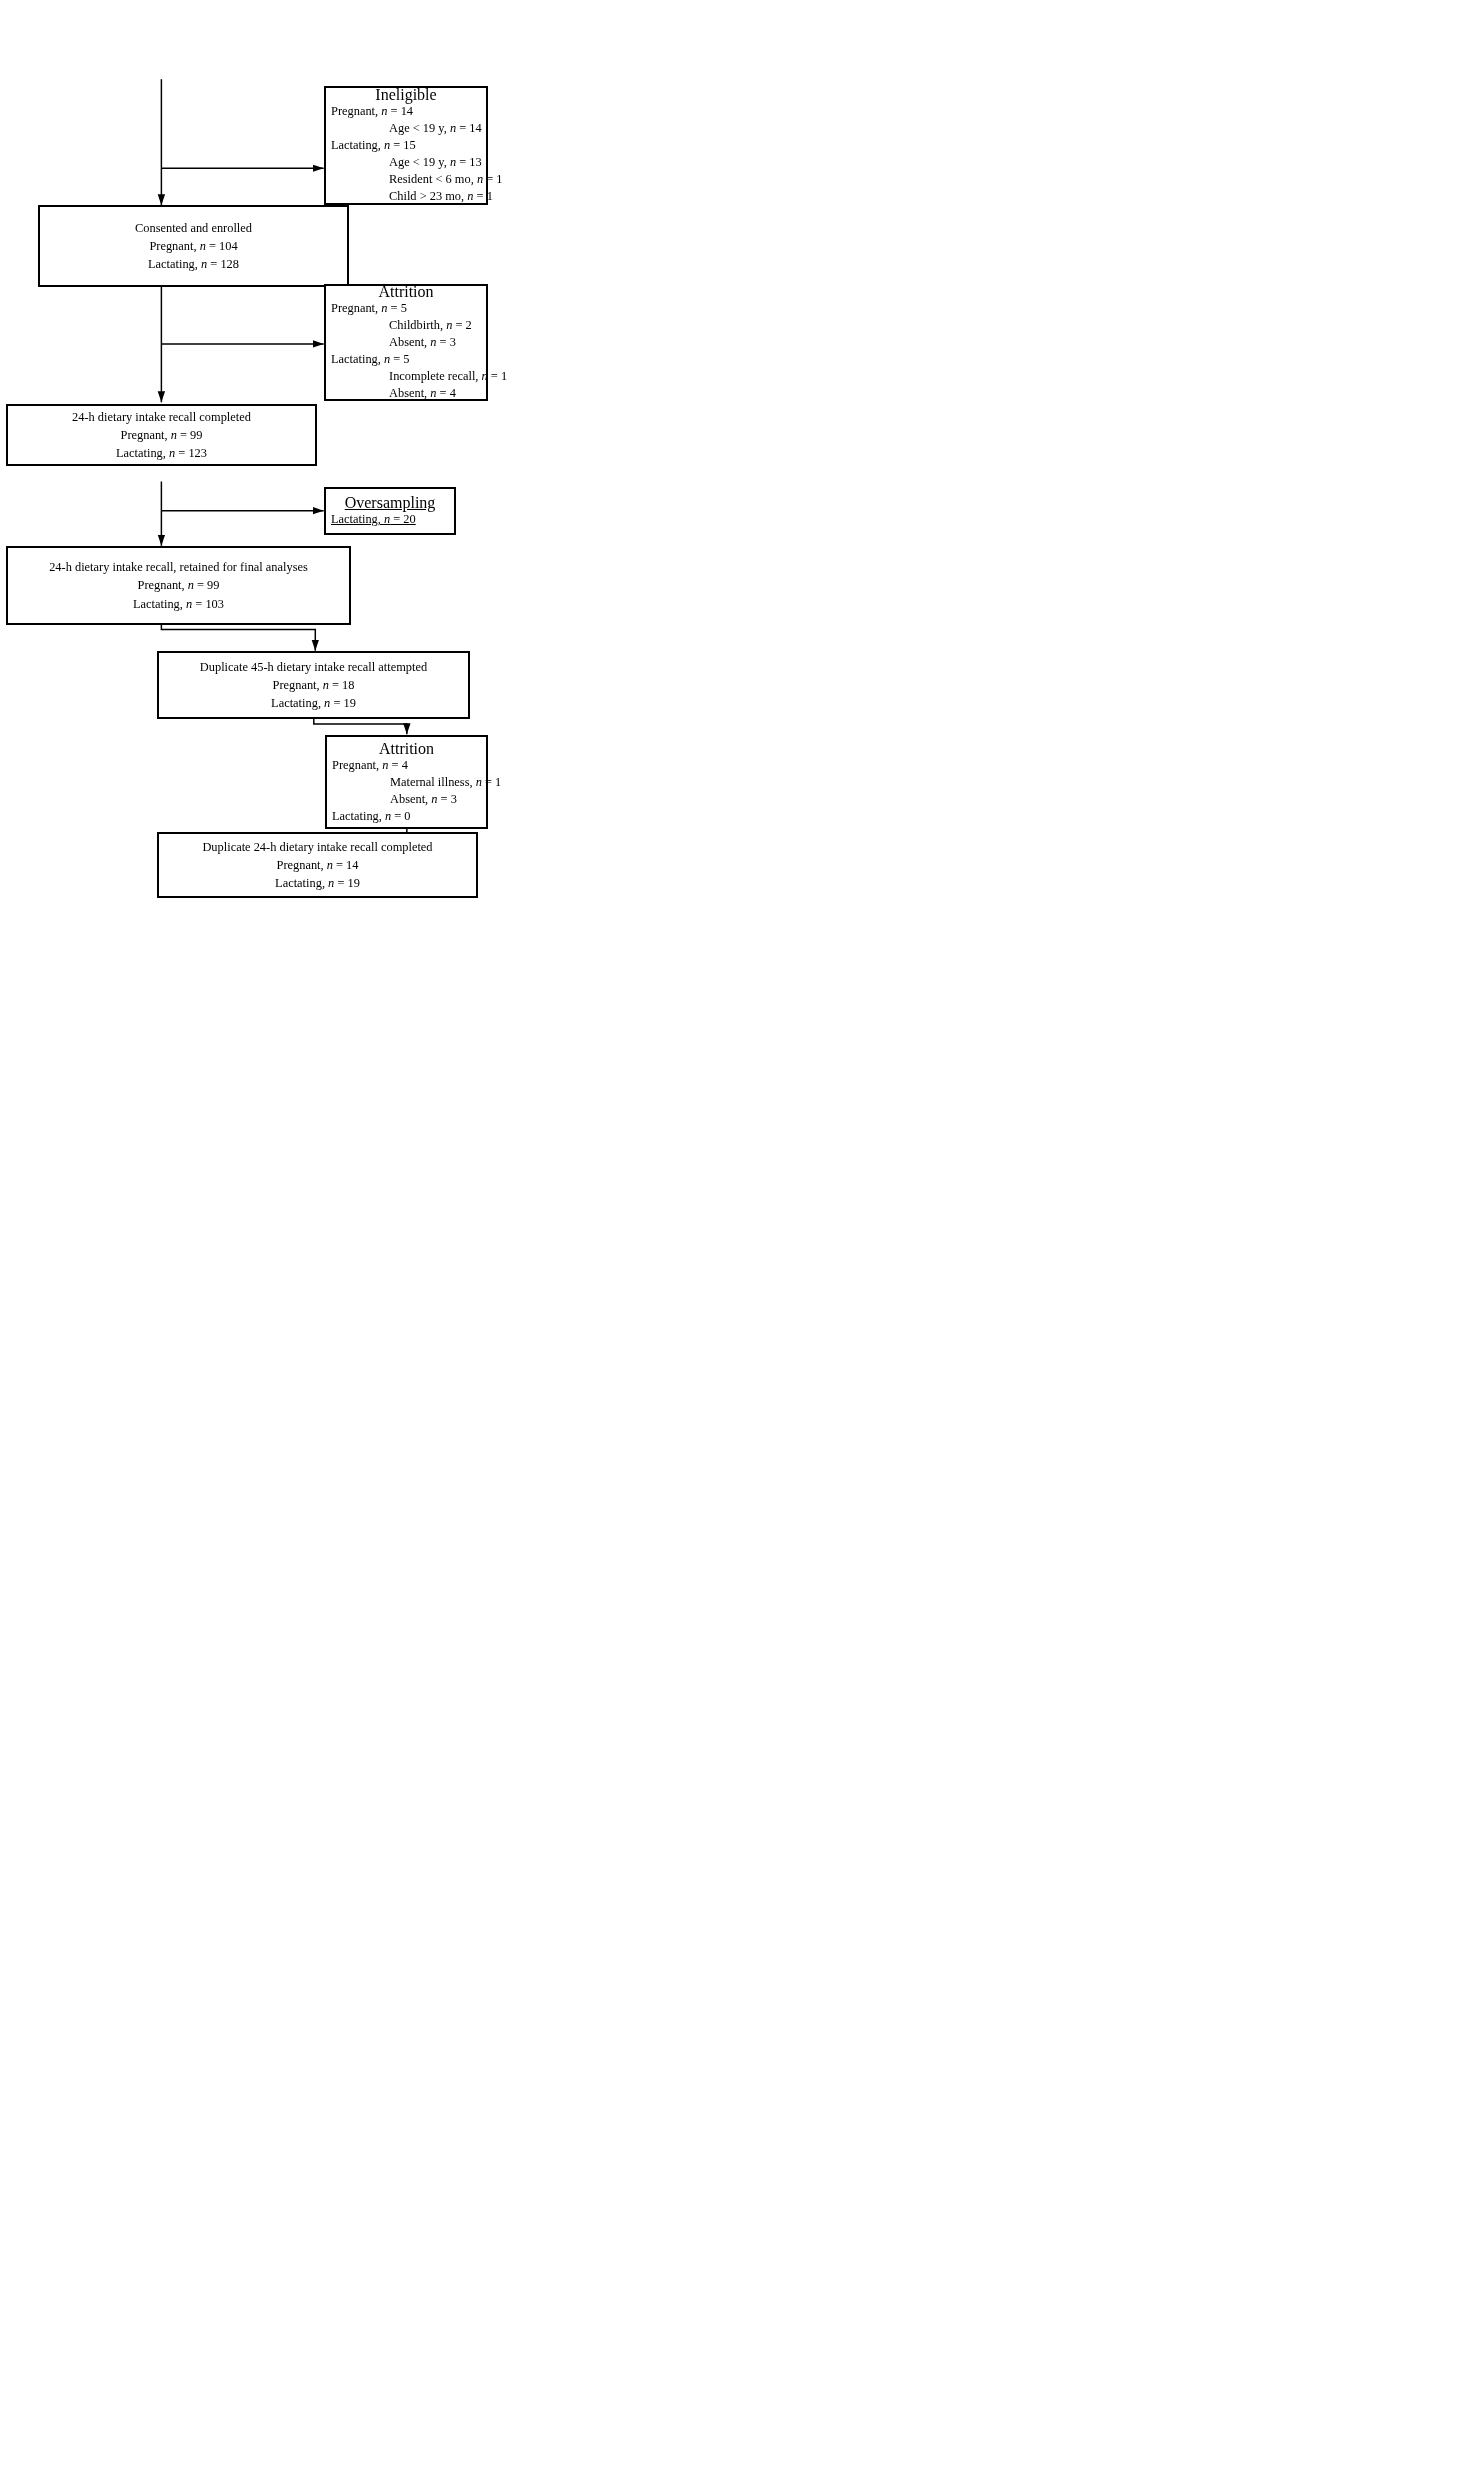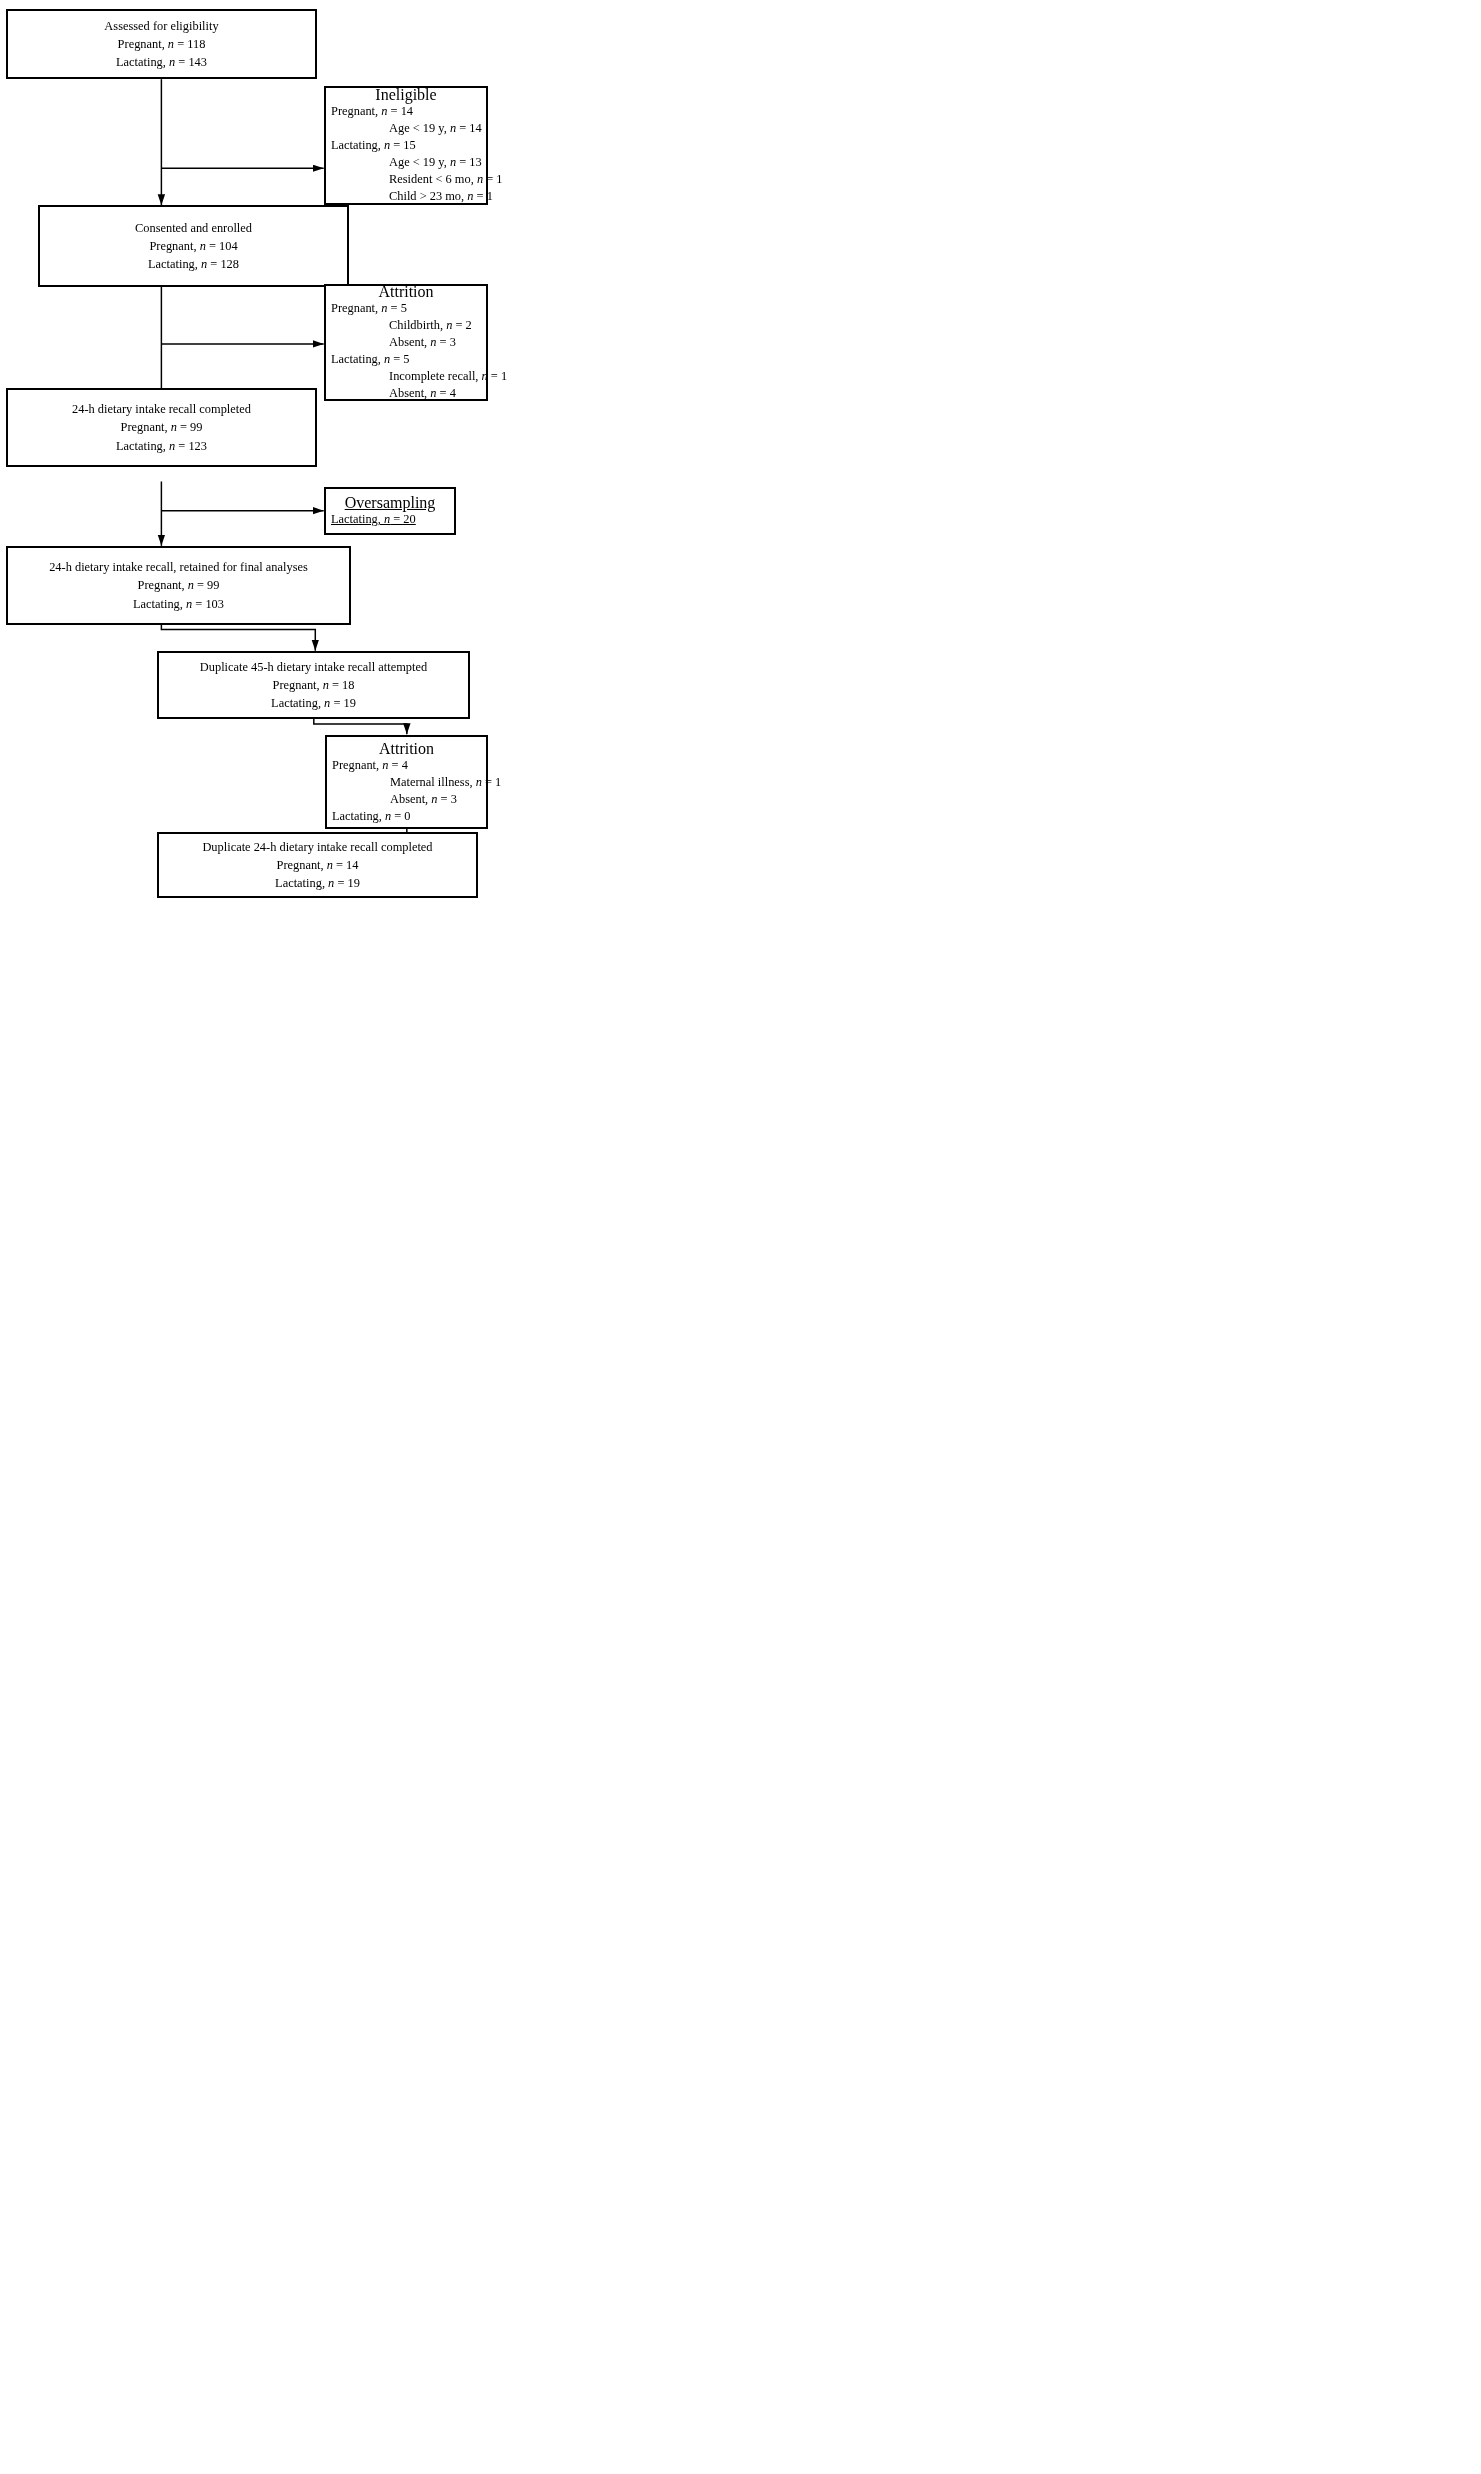"Assessed for eligibility" div.box { html: <div> <div>Assessed for eligibility</div> <div>Pregnant, <i>n</i> = 118</div> <div>Lactating, <i>n</i> = 143</div> </div> -> none }
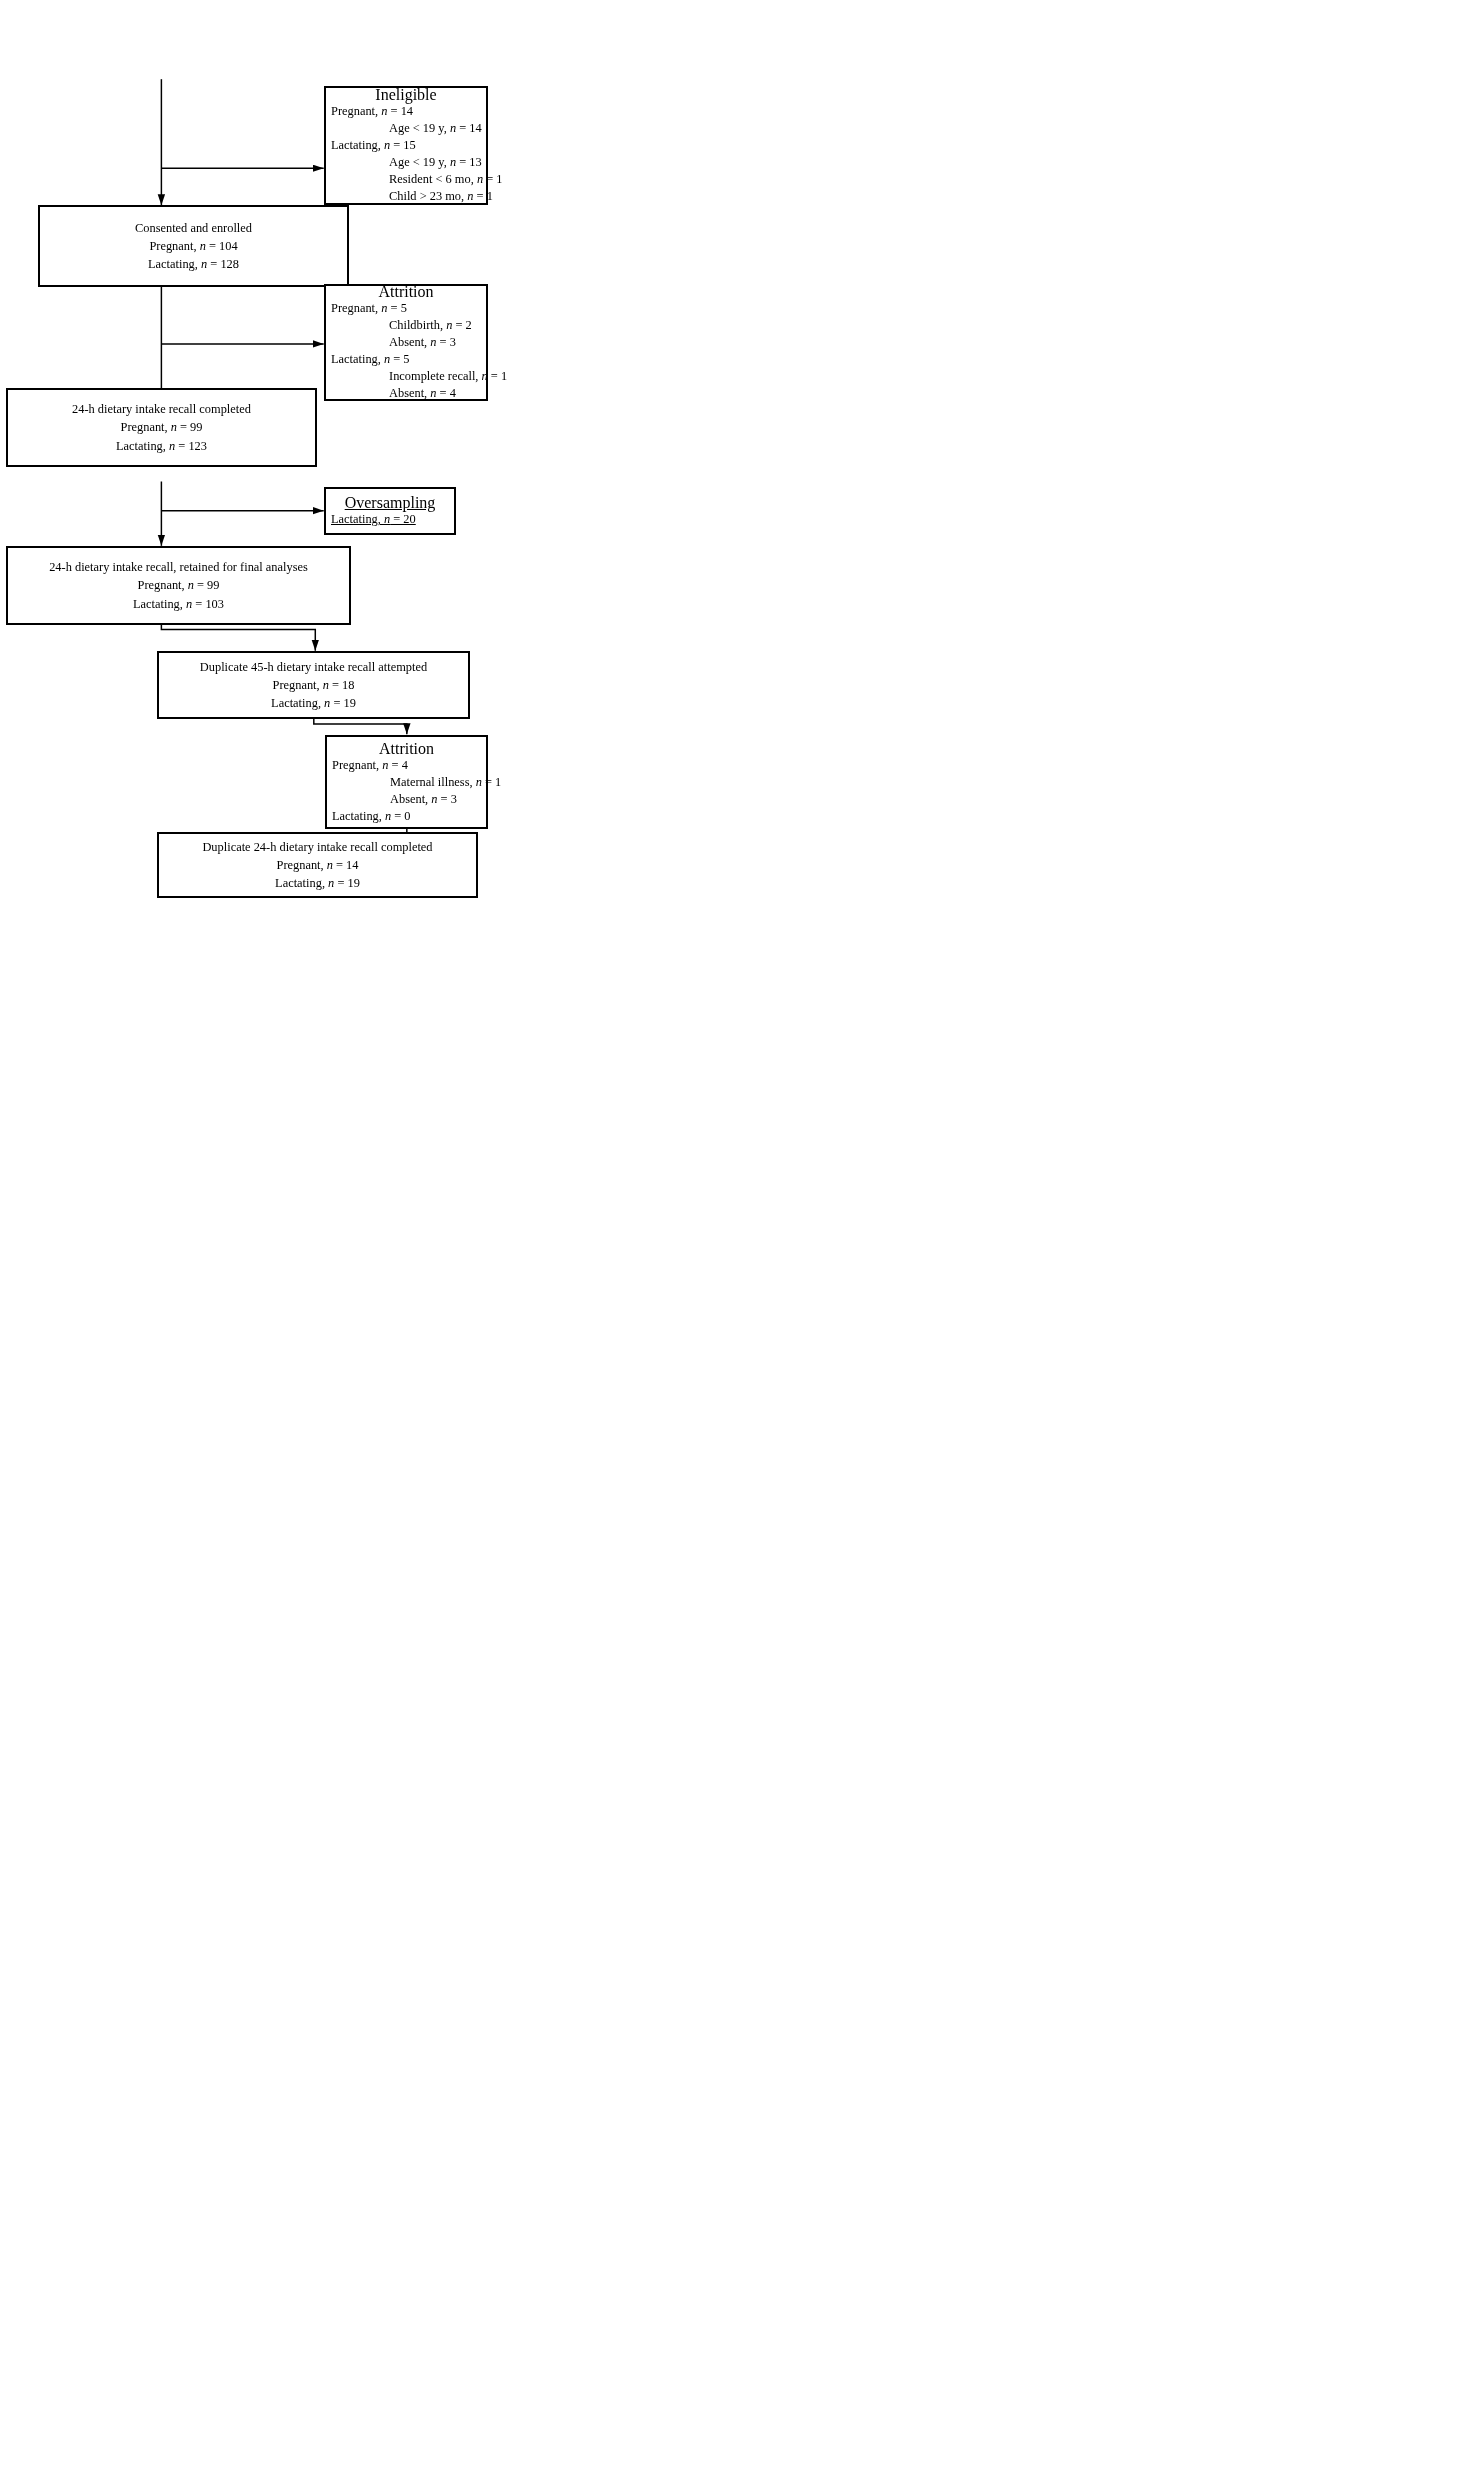"24-h dietary intake recall completed" div.box { height: 79px -> 62px; top: 388px -> 404px }
